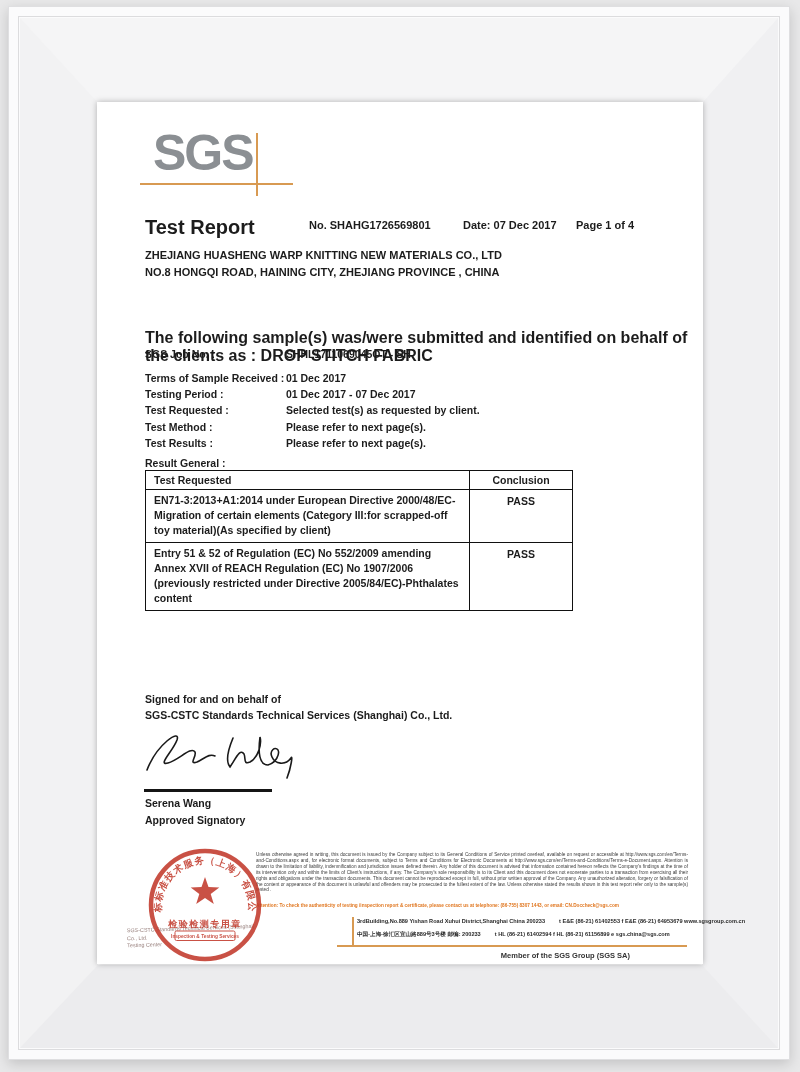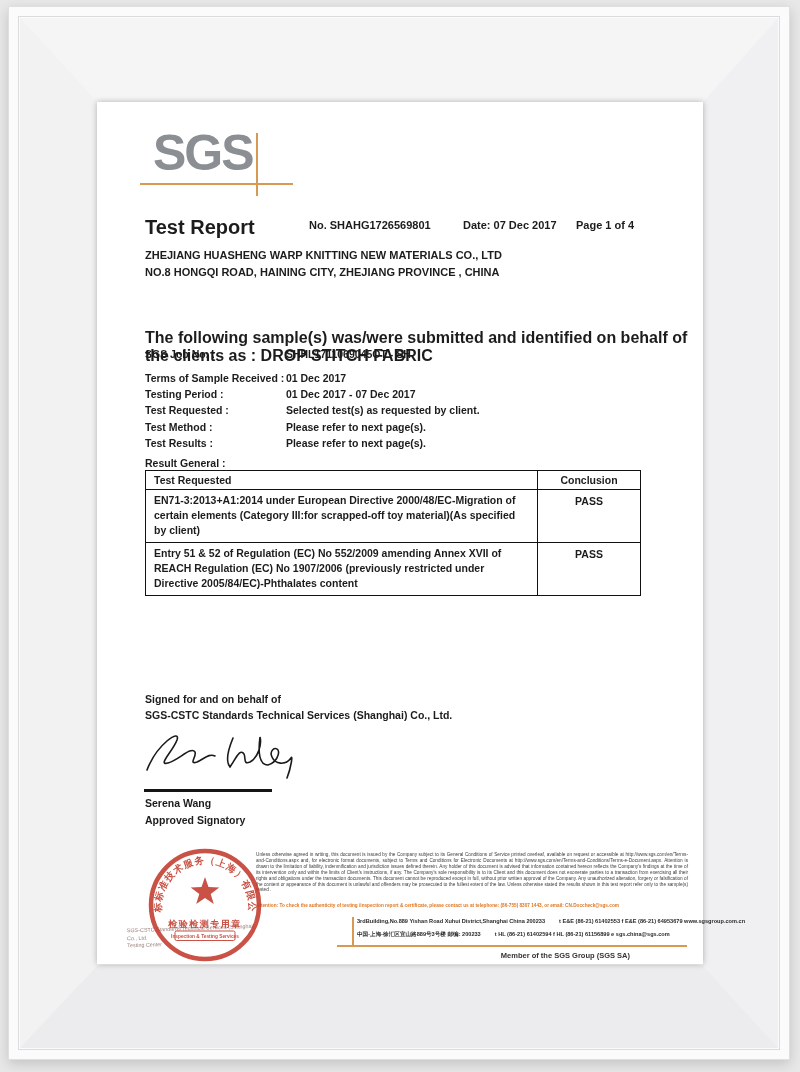"Test Requested" table.results { width: 496px -> 428px }
